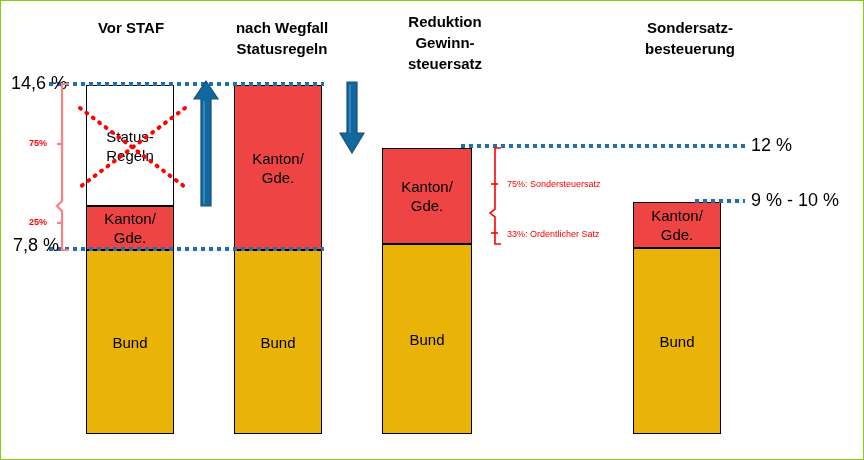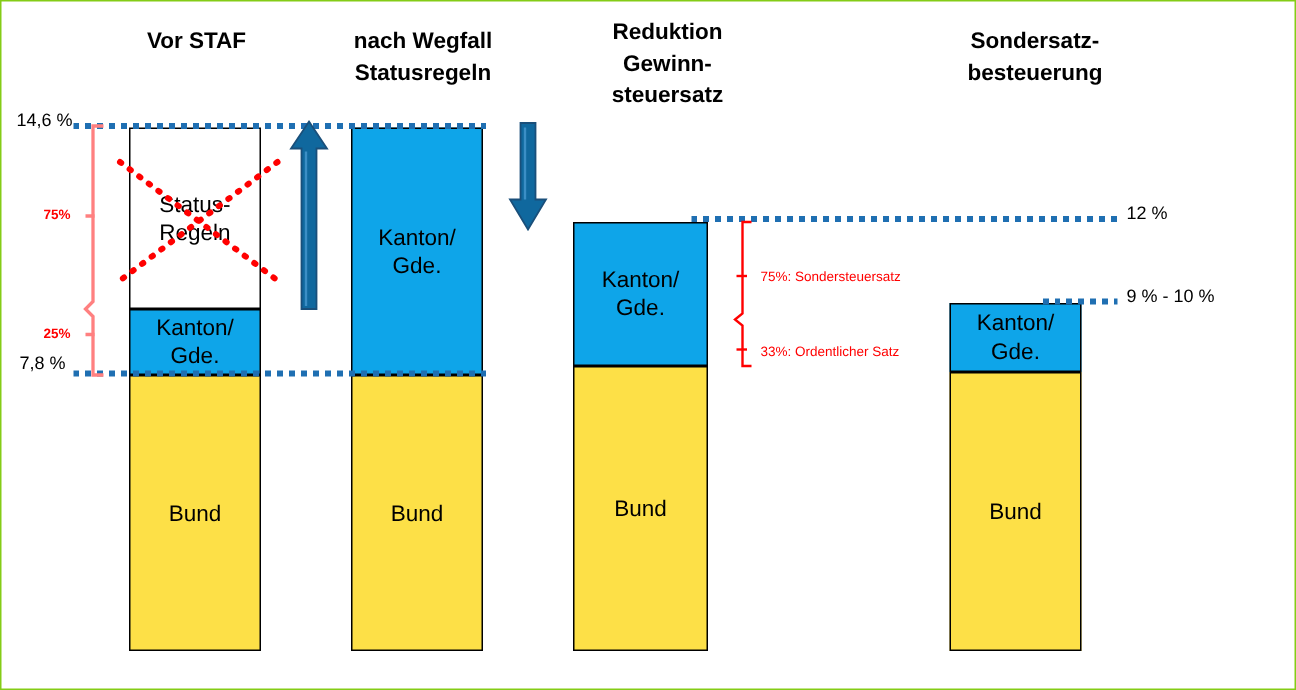"14,6 %" .axlabel { font-size: 12px -> 18px }
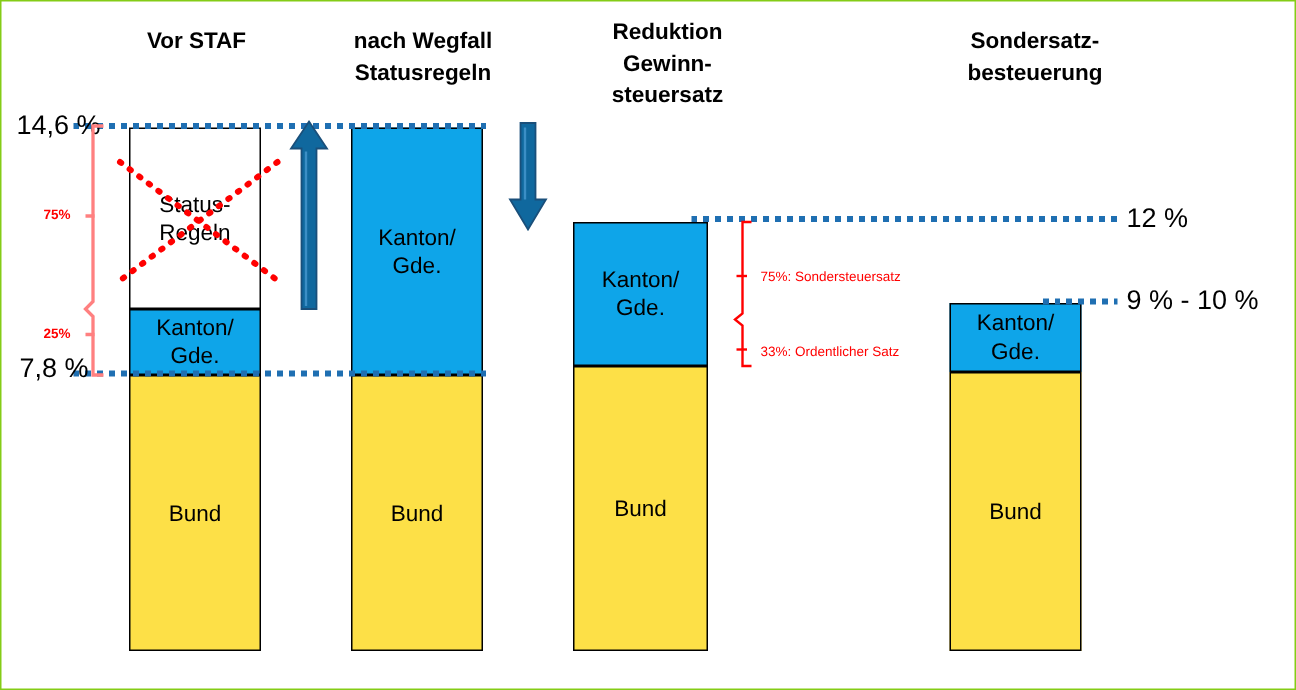"Kanton/" .seg-blue { background: #0ea5e9 -> #ef4444 }
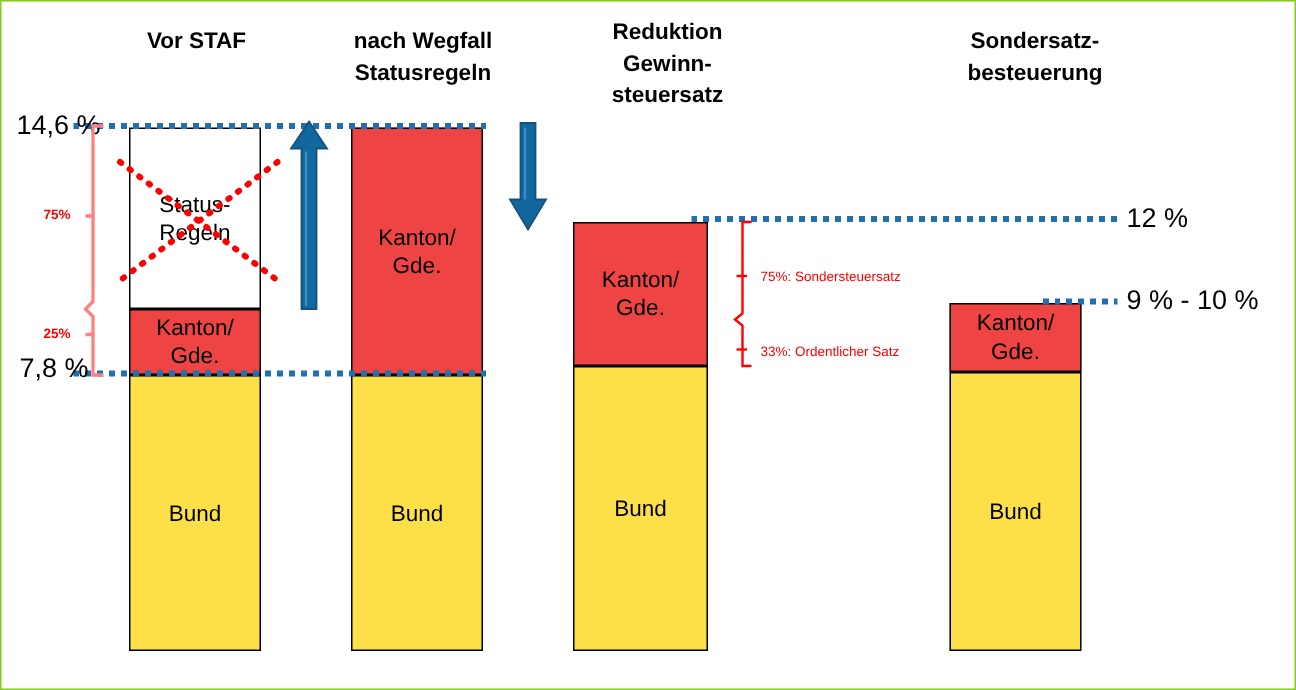"Bund" .seg-gray { background: #fde047 -> #eab308 }
